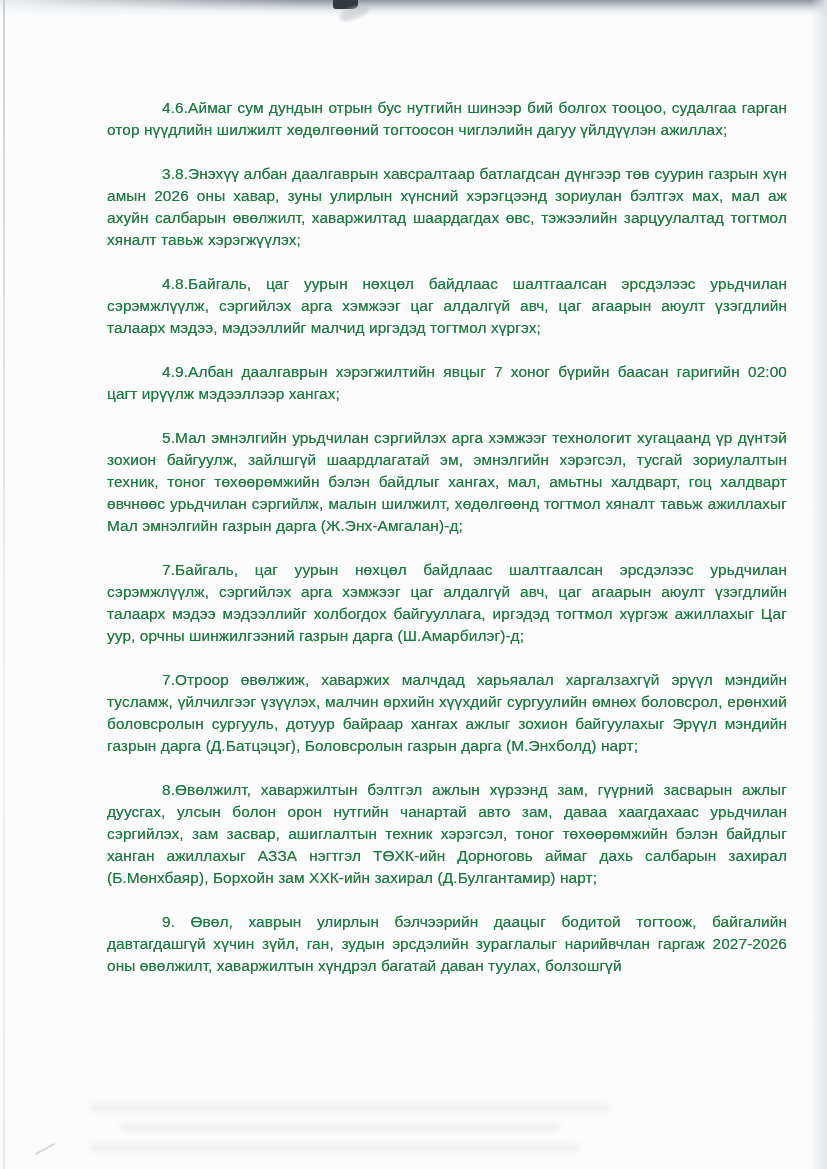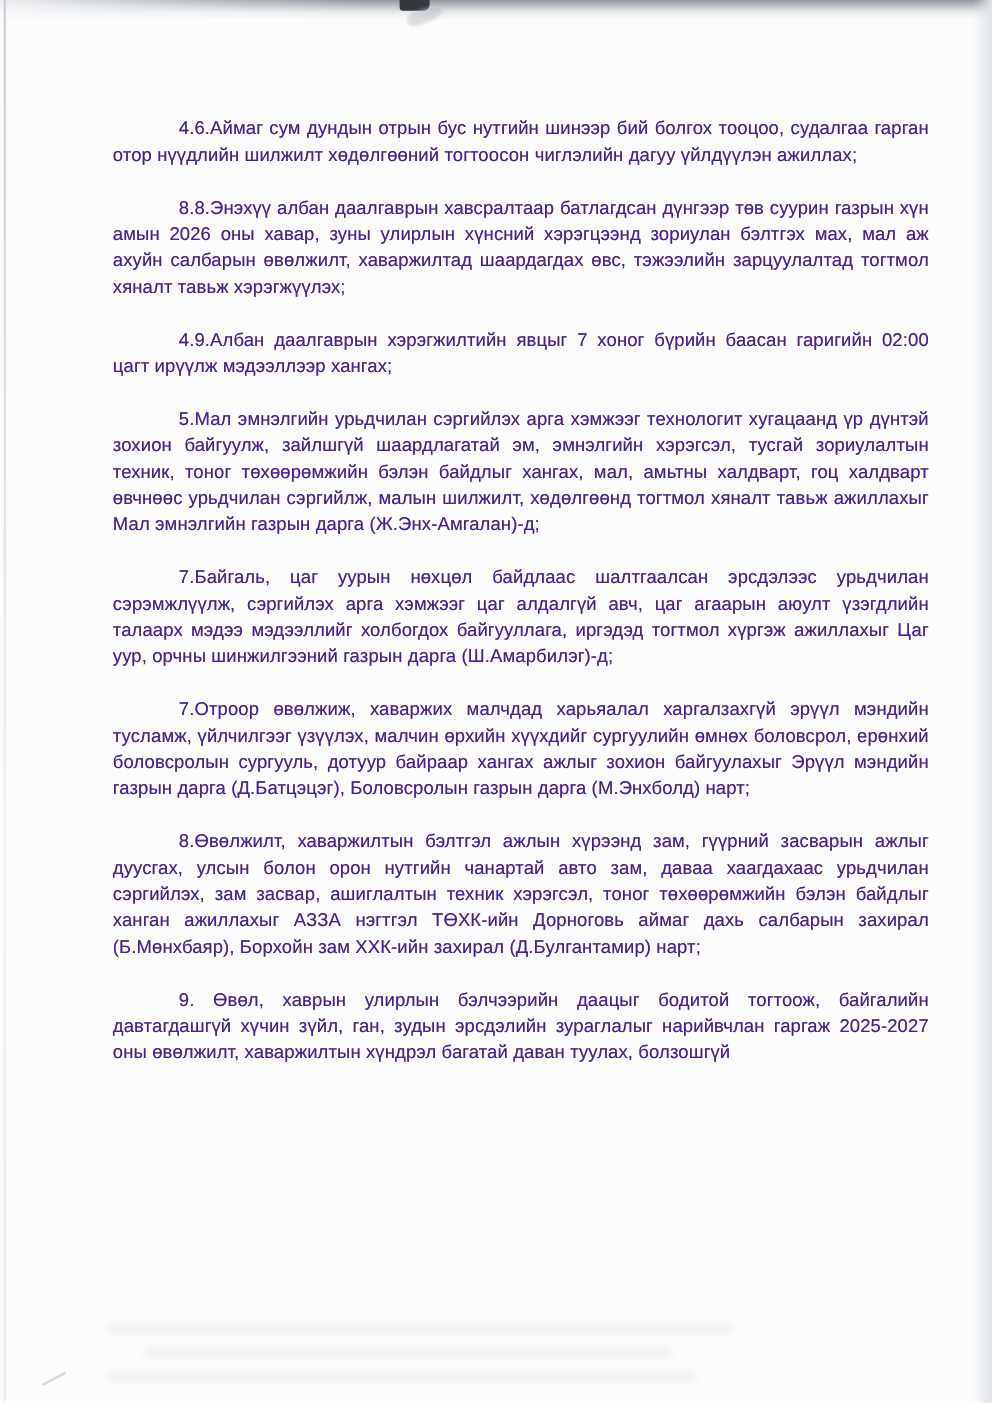"4.6.Аймаг сум дундын отрын бус" .content { color: #4c1d95 -> #15803d; left: 94px -> 107px }
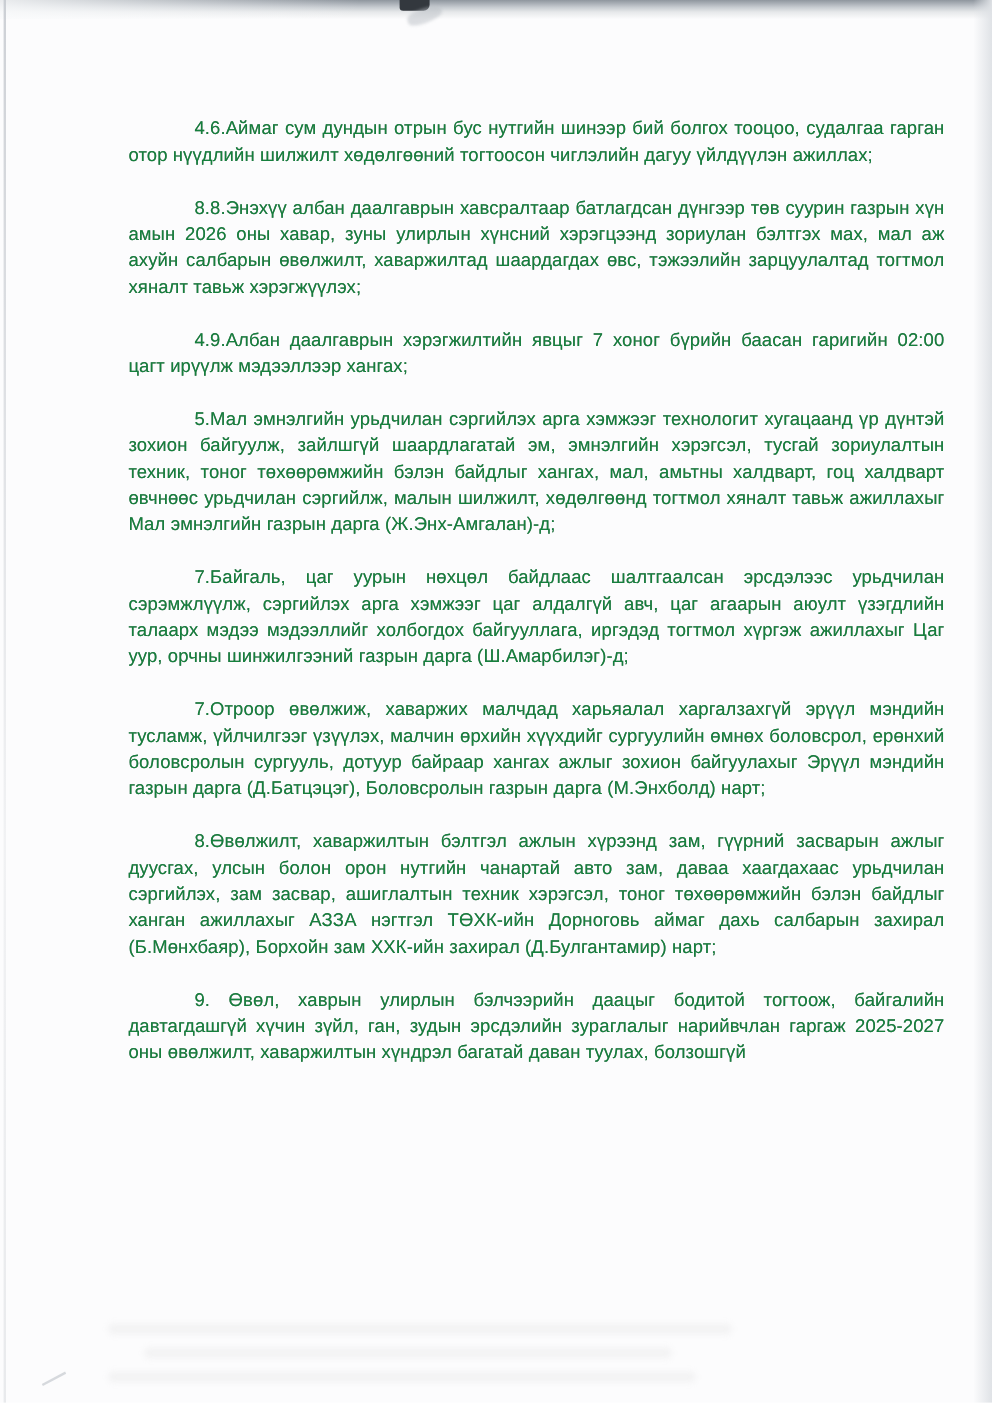"8.8.Энэхүү албан даалгаврын хавсралтаар" p.para { text: 8.8.Энэхүү -> 3.8.Энэхүү }
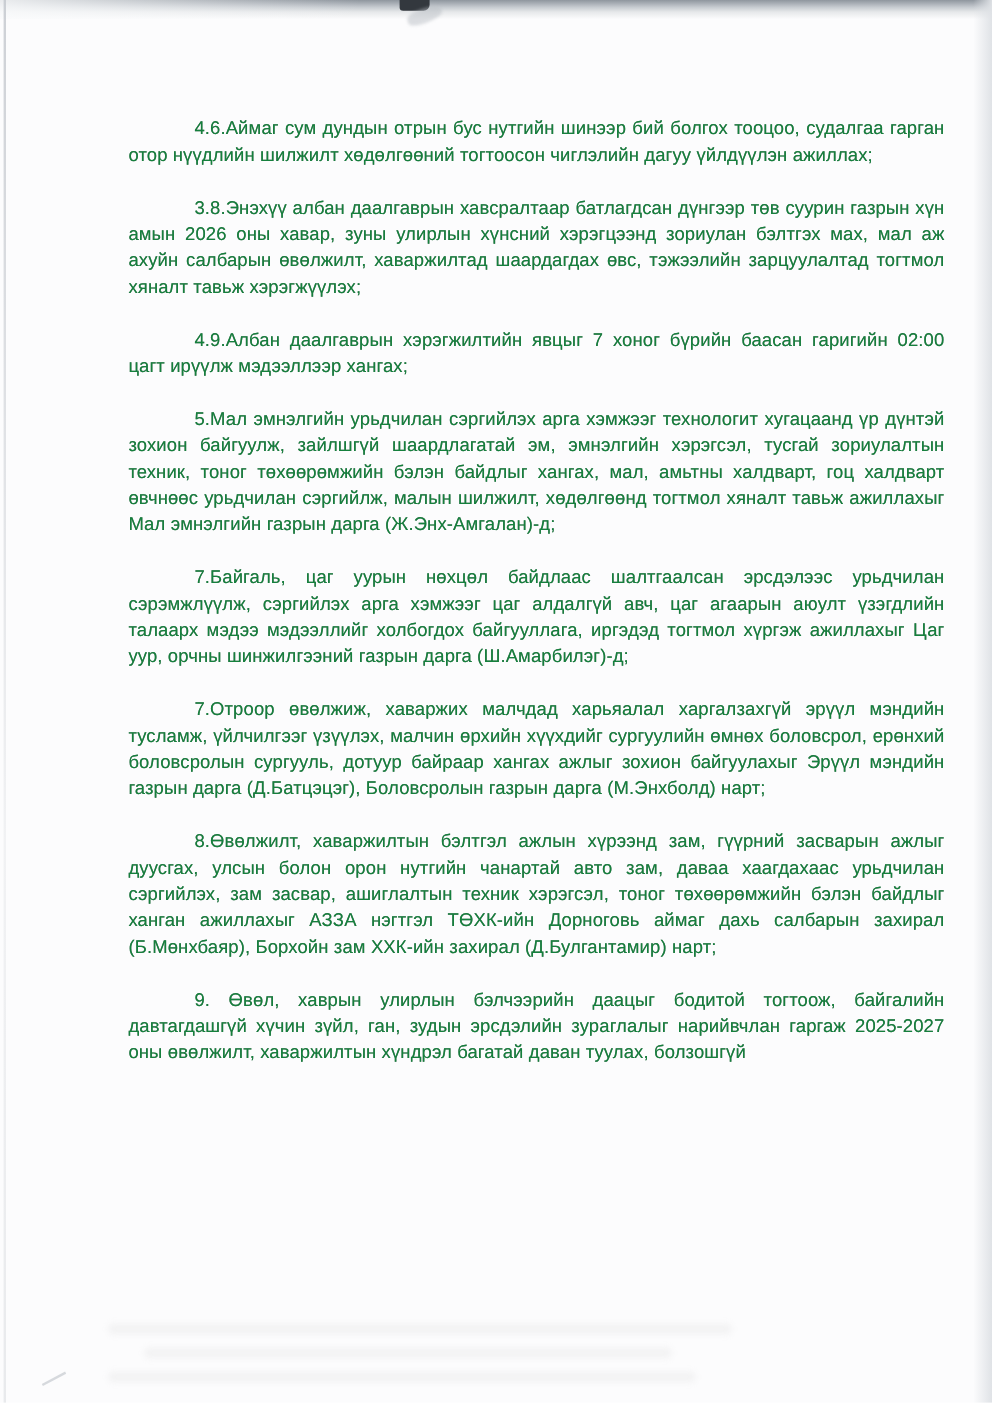"4.8.Байгаль, цаг уурын нөхцөл байдлаас" p.para { html: none -> <p>4.8.Байгаль, цаг уурын нөхцөл байдлаас шалтгаалсан эрсдэлээс урьдчилан сэрэмжлүүлж, сэргийлэх арга хэмжээг цаг алдалгүй авч, цаг агаарын аюулт үзэгдлийн талаарх мэдээ, мэдээллийг малчид иргэдэд тогтмол хүргэх;</p> }
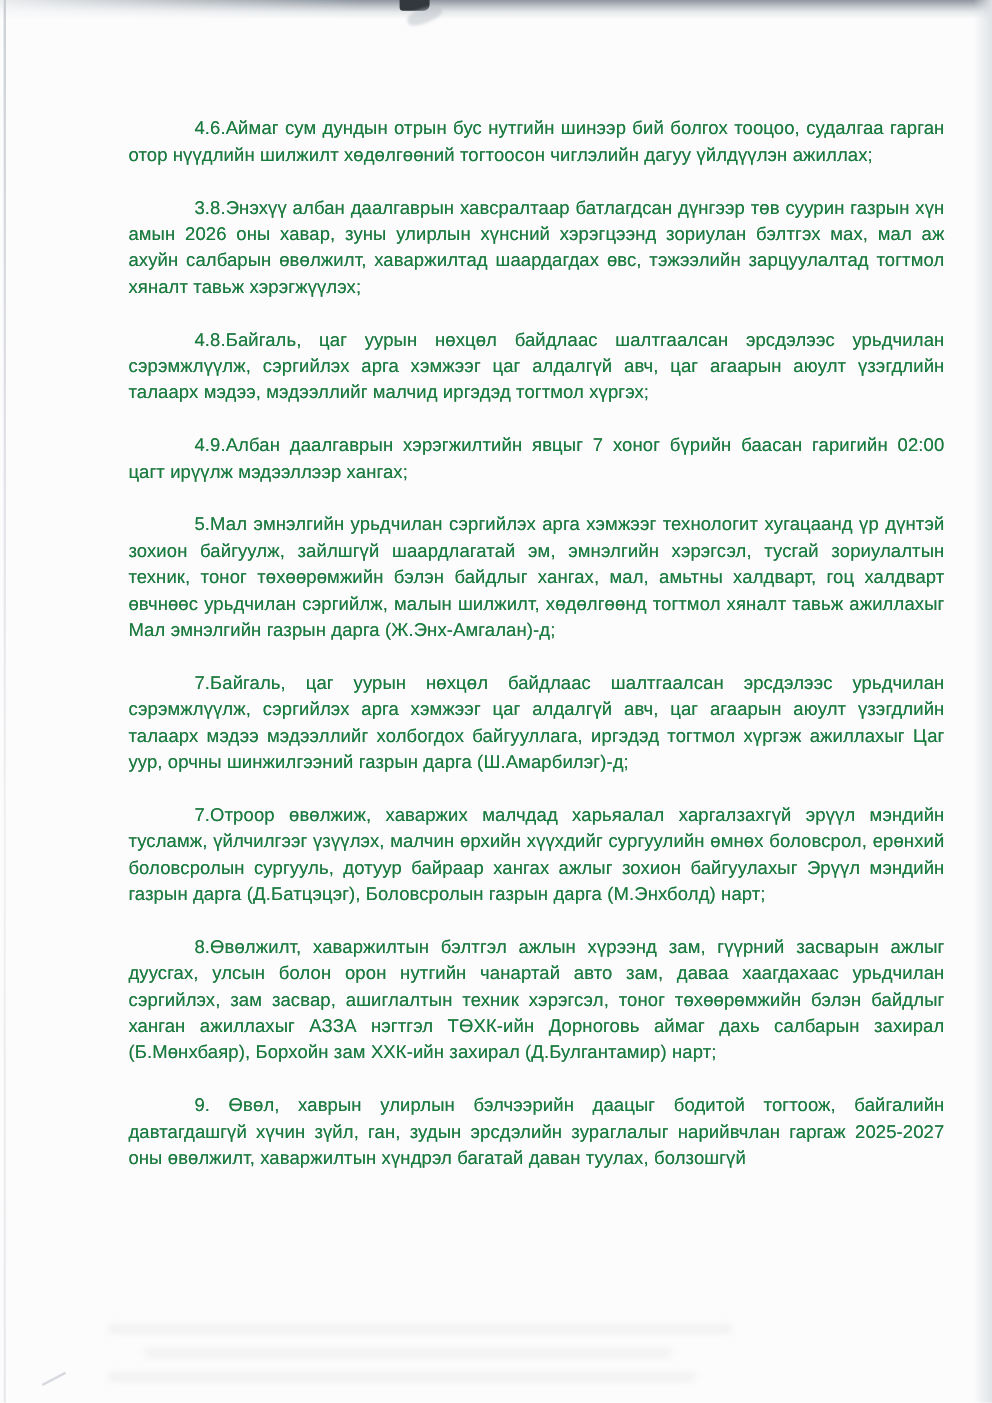"9. Өвөл, хаврын улирлын бэлчээрийн" p.para { text: 2025-2027 -> 2027-2026 }
